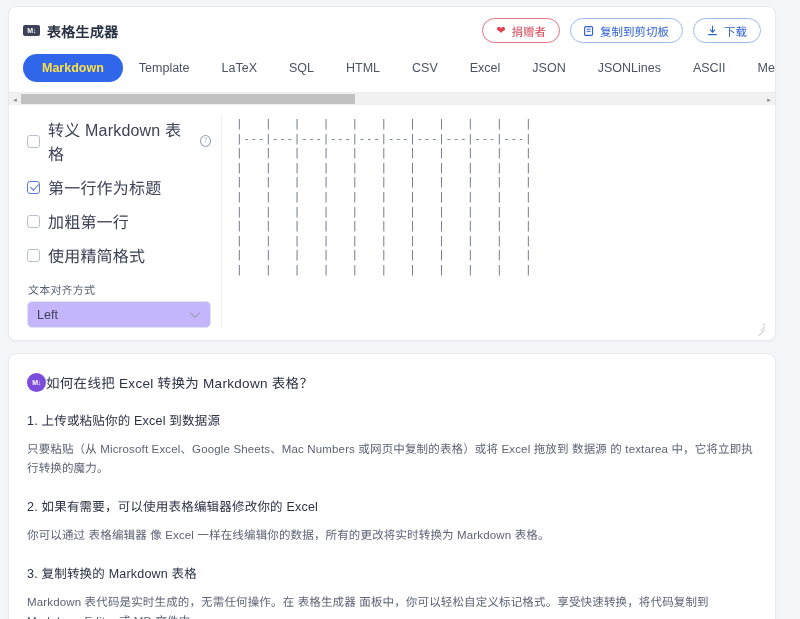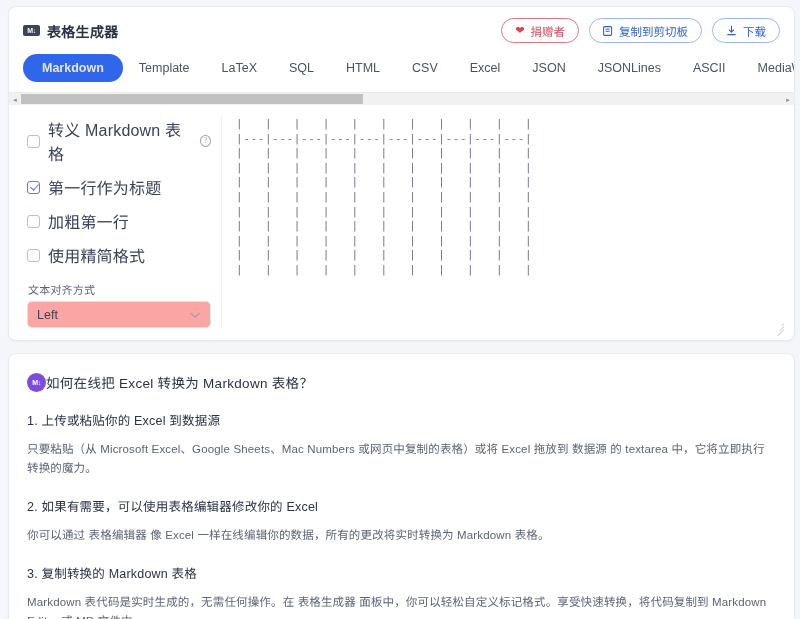"表格生成器" .page { padding: 6px 4px 0 8px -> 6px 23px 0 8px }
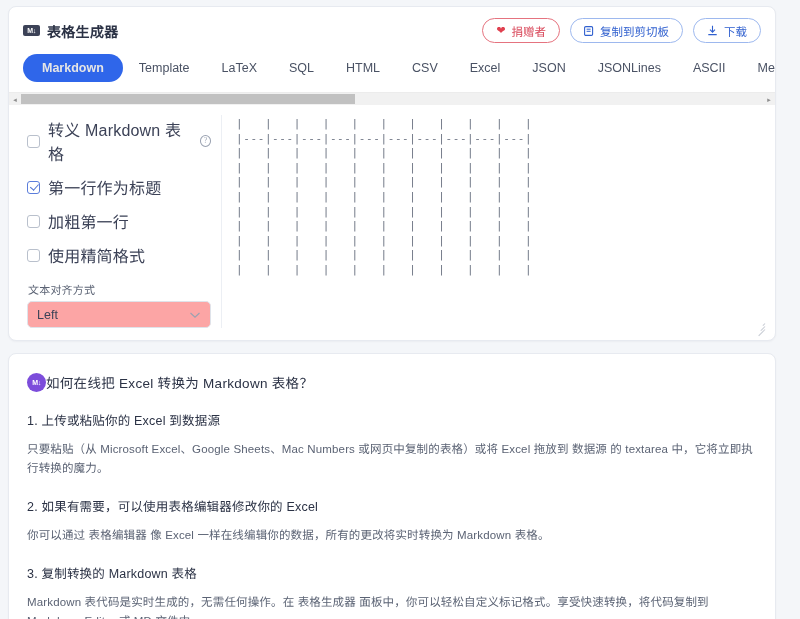"Markdown" .tab.active { color: #e5e5e5 -> #fde047 }
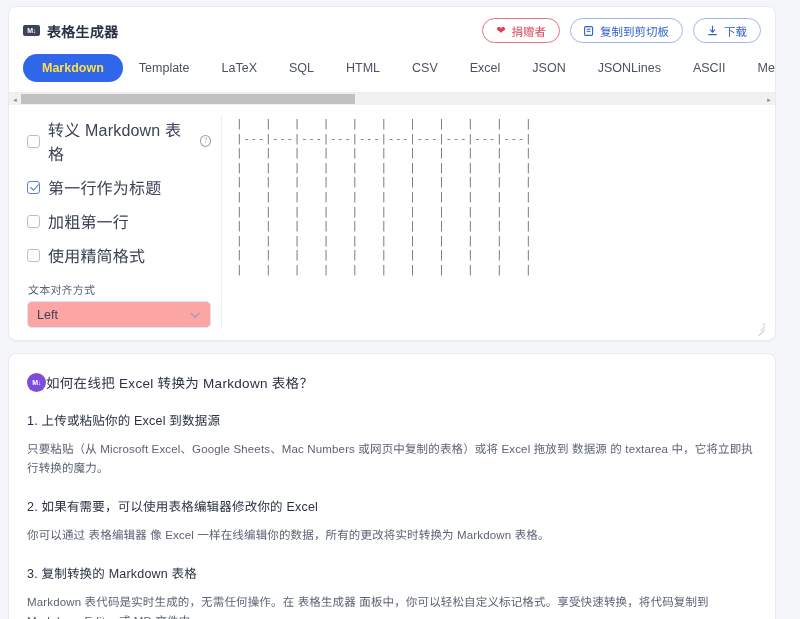"Left" .select-box { background: #fca5a5 -> #c4b5fd }
